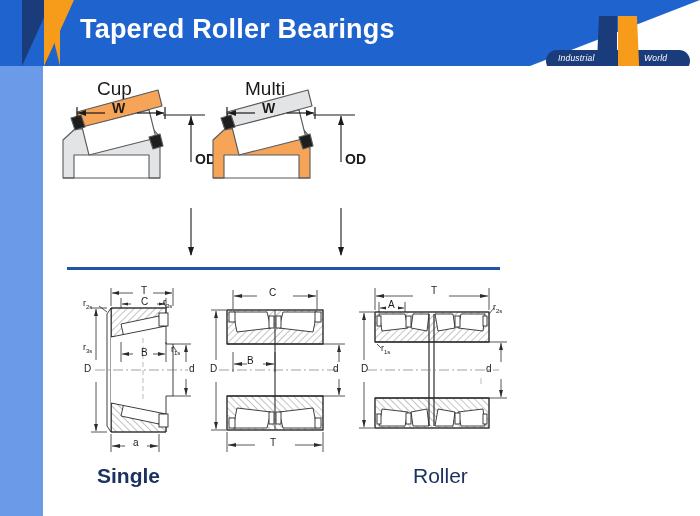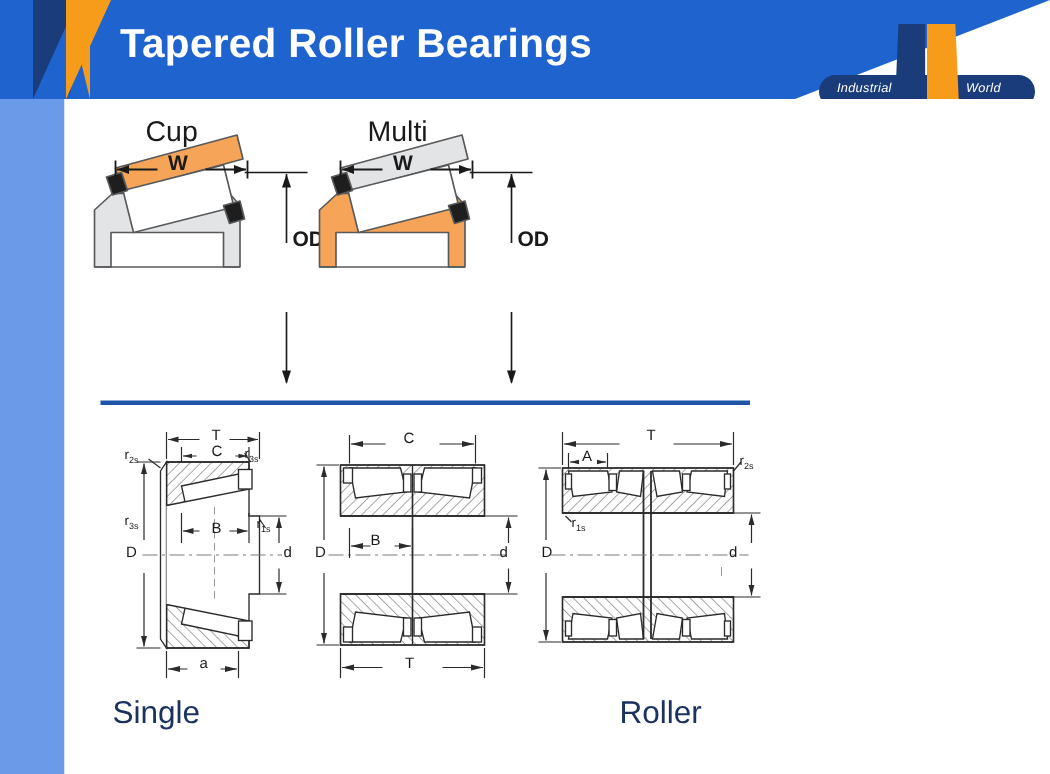"Single" div.caption { font-weight: none -> bold; left: 32px -> 54px }
